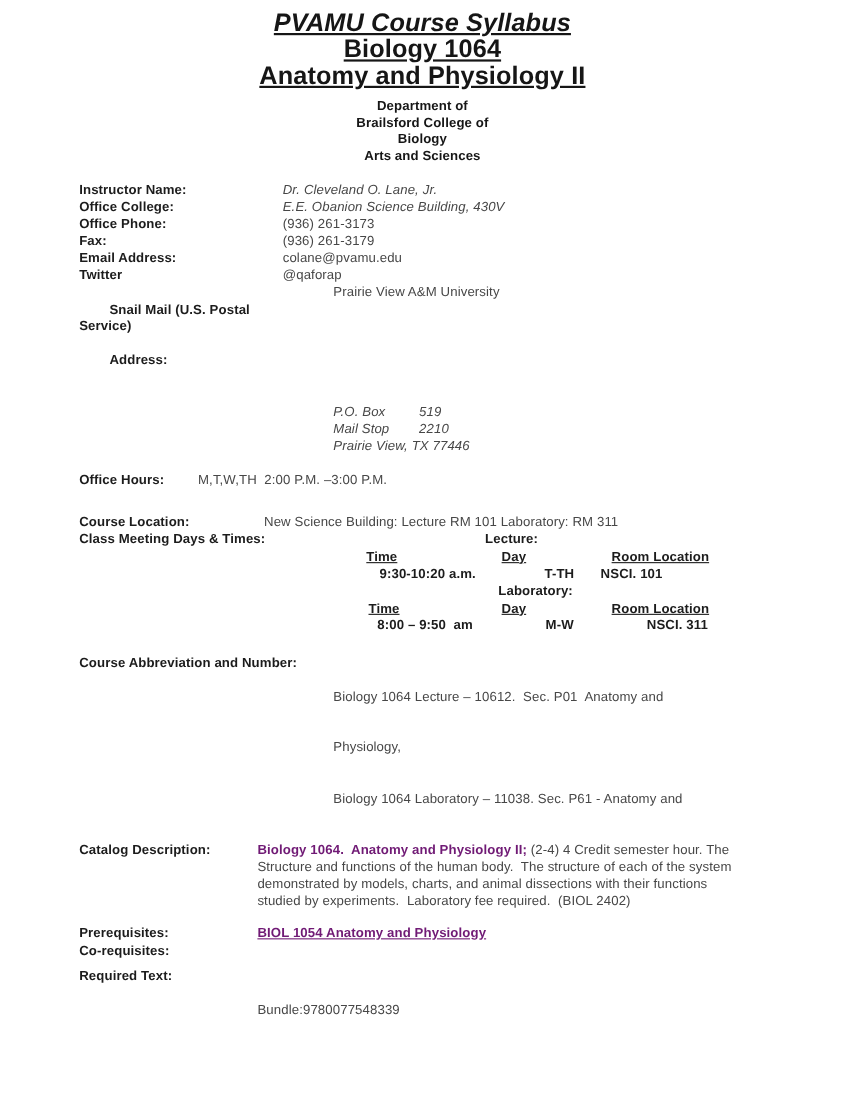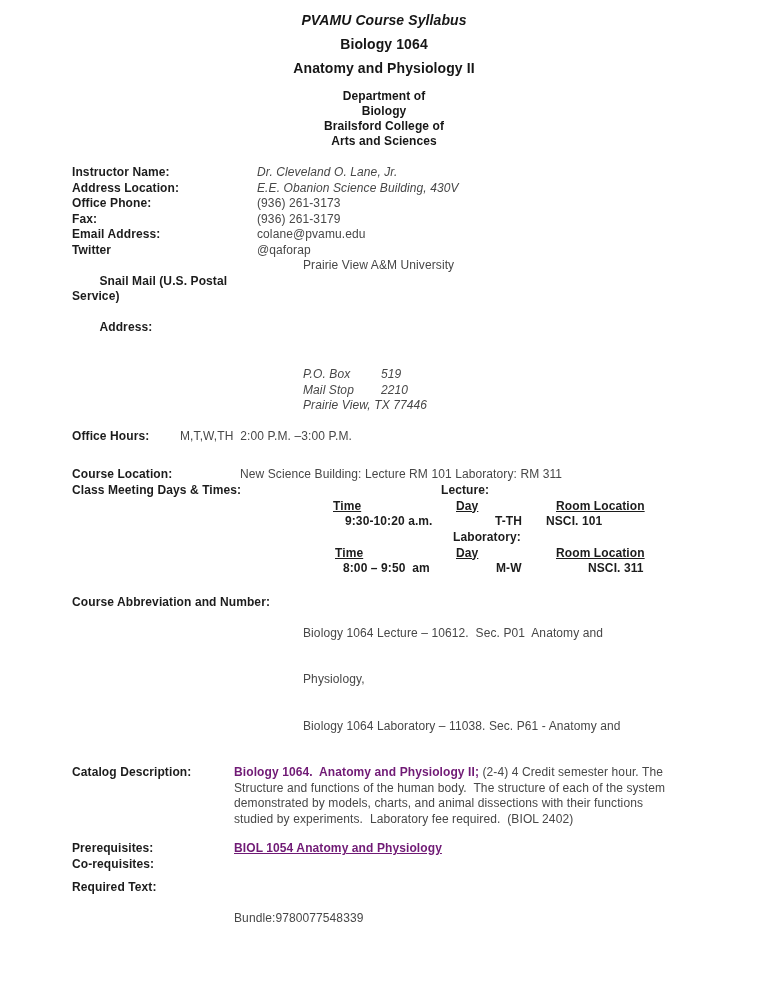"PVAMU Course Syllabus" .title-line { font-size: 14px -> 23px; text-decoration: none -> underline }
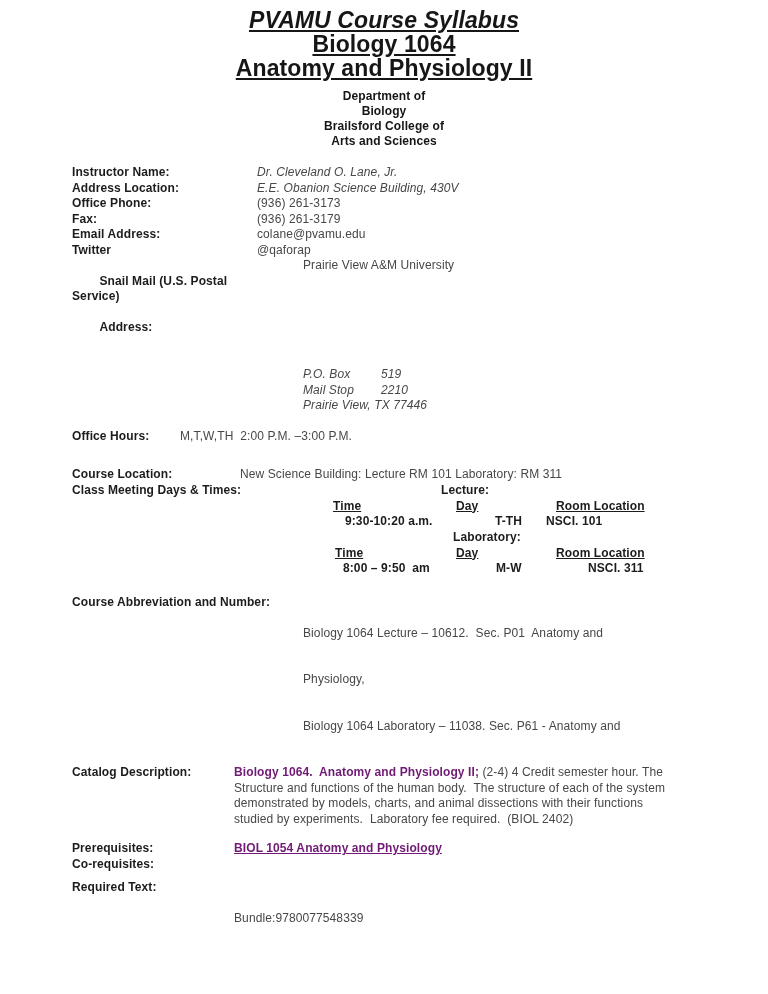"Biology" div.dept-line { order: before "Brailsford College of" -> after "Brailsford College of" }
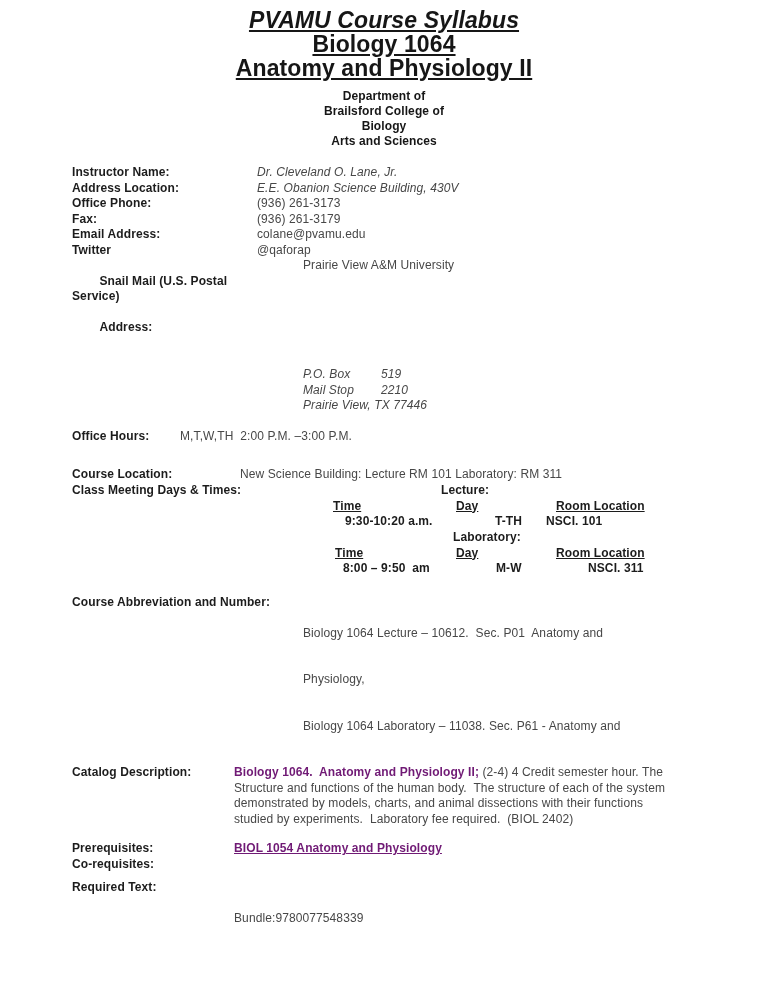"Address Location:" span.lbl { text: Address Location -> Office College }
